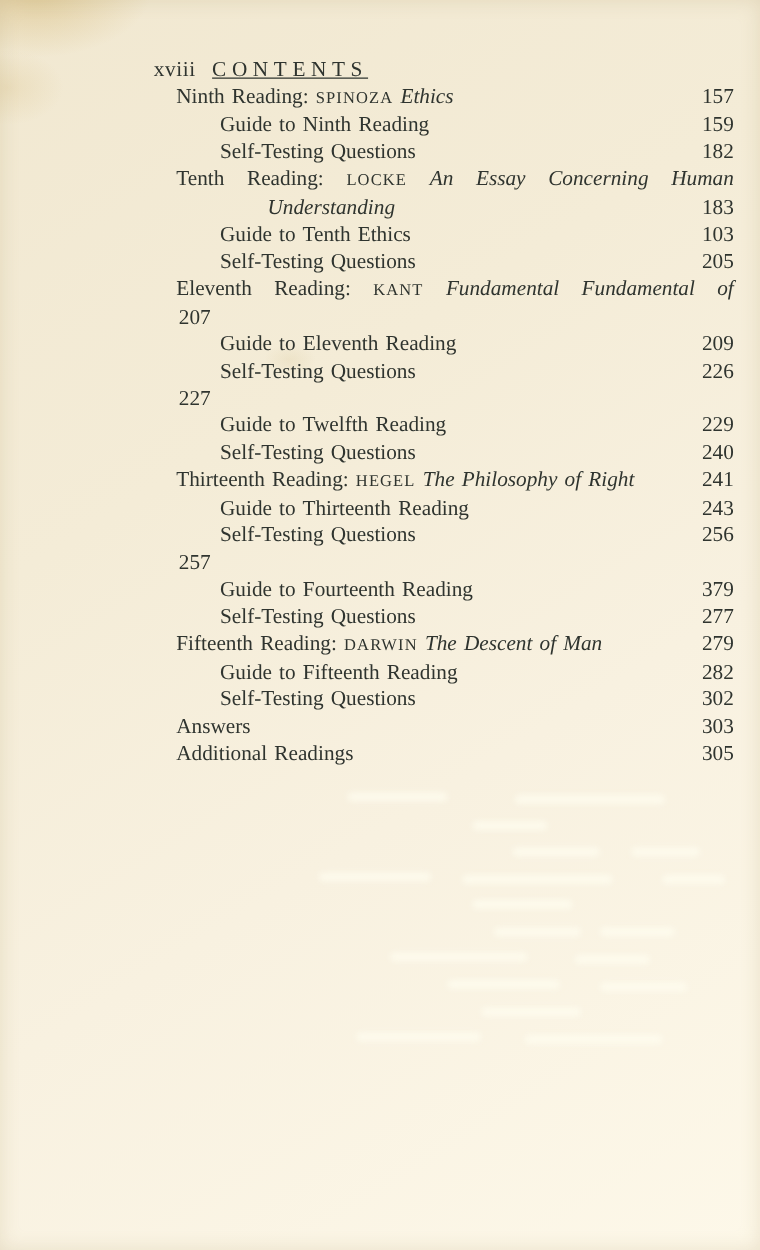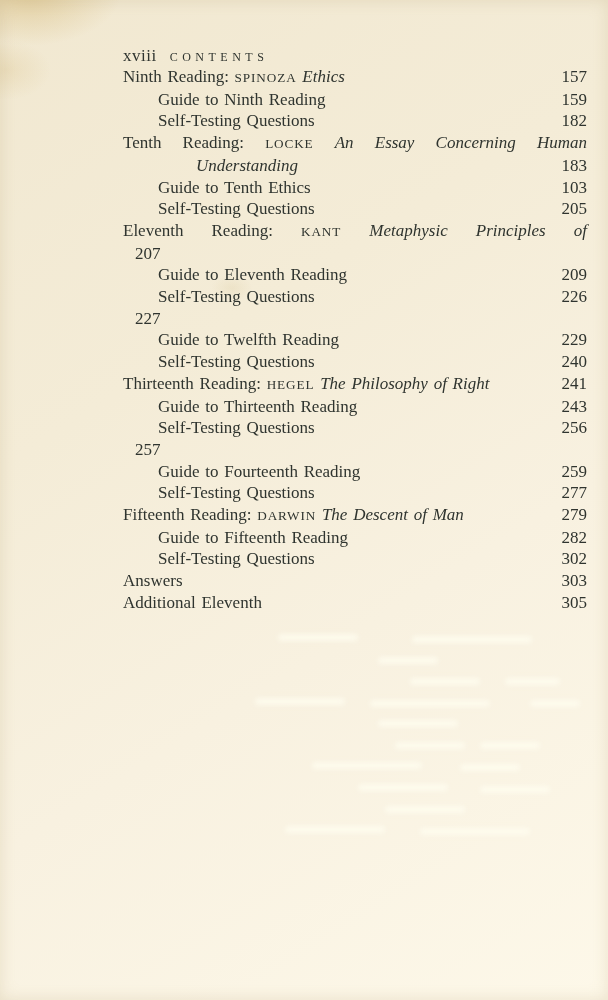"CONTENTS" .head-title { font-size: 12px -> 17px; text-decoration: none -> underline }
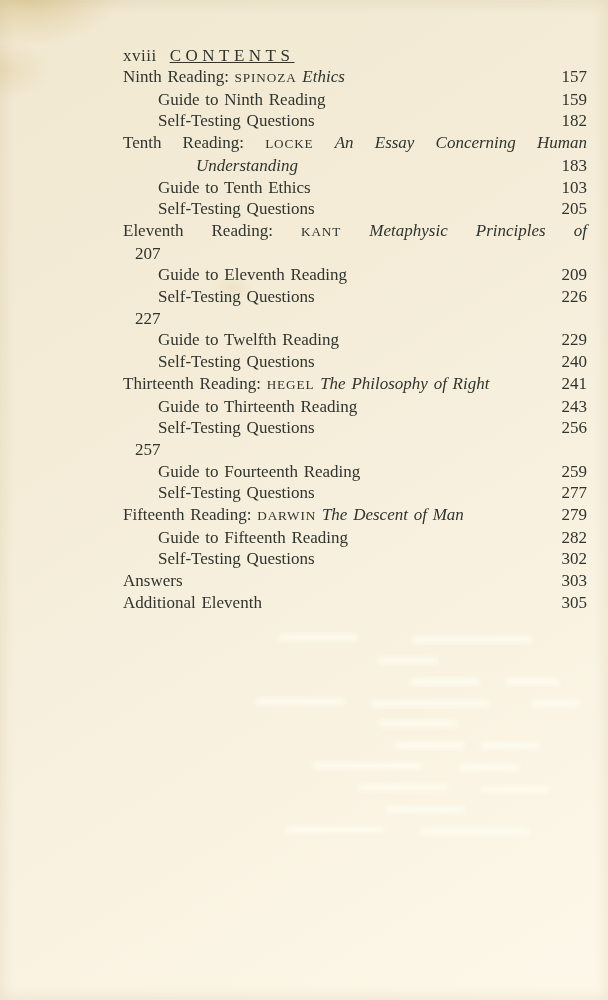"Ninth Reading: SPINOZA Ethics" .toc { left: 123px -> 141px }
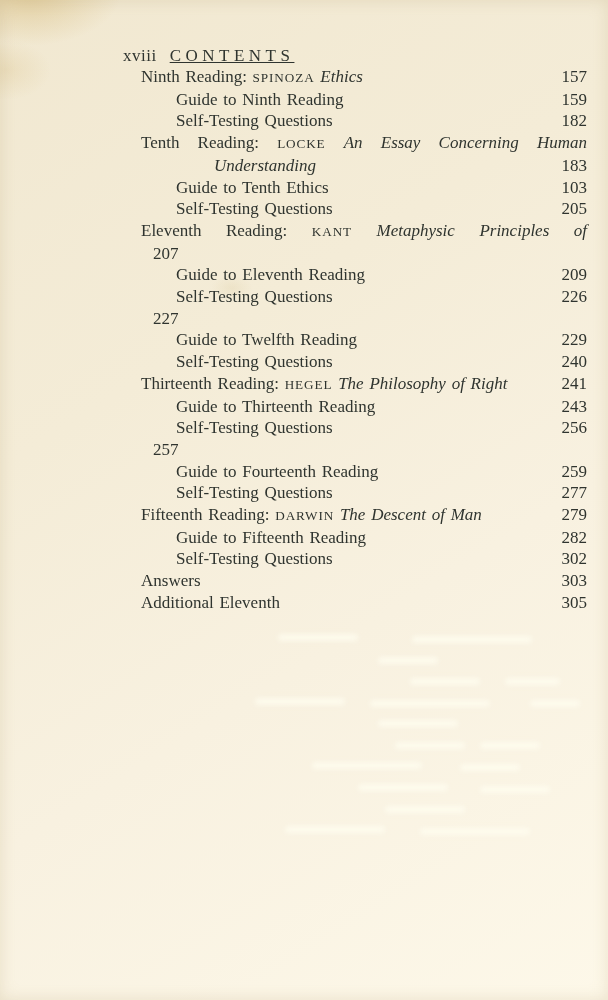"157" .row-page { margin-left: 12px -> 2px }
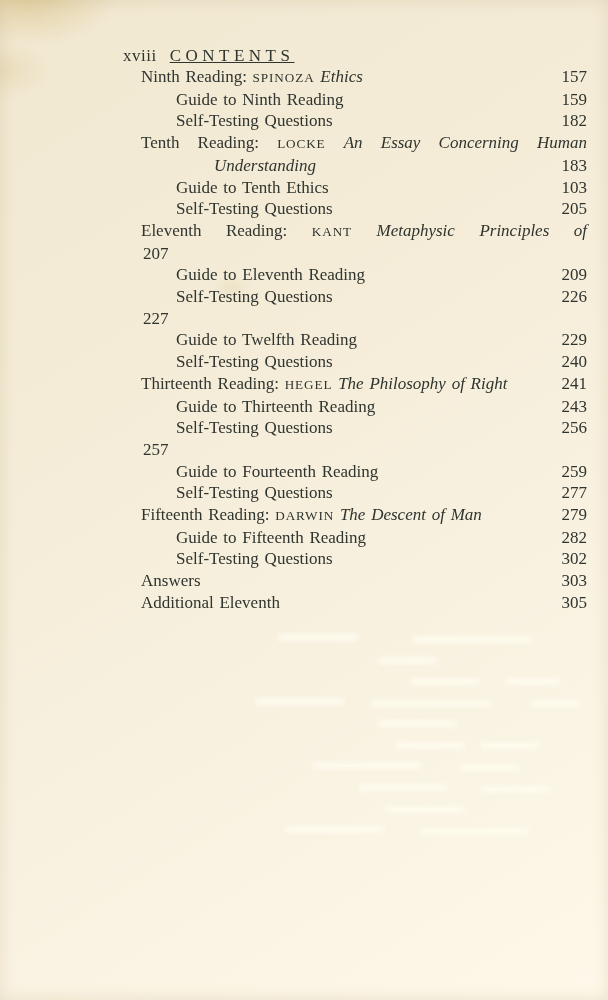"Metaphysic Principles of" span.seg-italic { text: Metaphysic Principles -> Fundamental Fundamental }
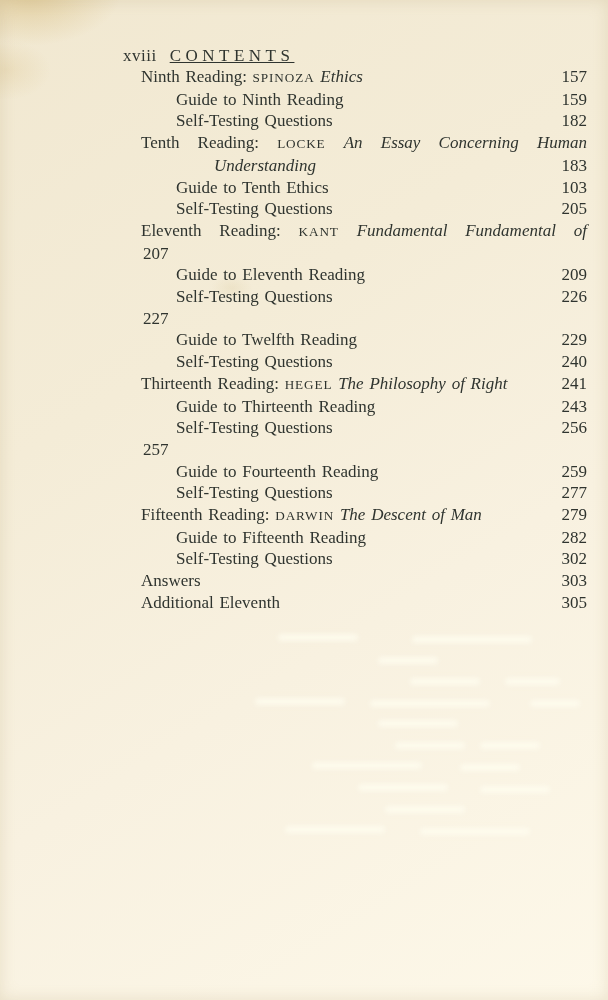"259" span.row-page { text: 259 -> 379 }
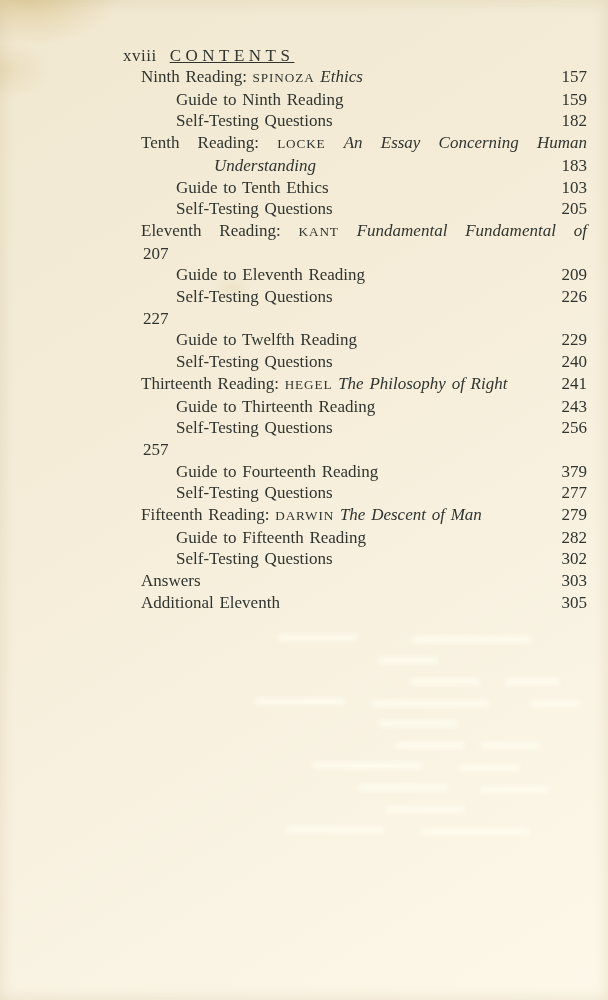"Additional Eleventh" span.seg-plain { text: Eleventh -> Readings }
